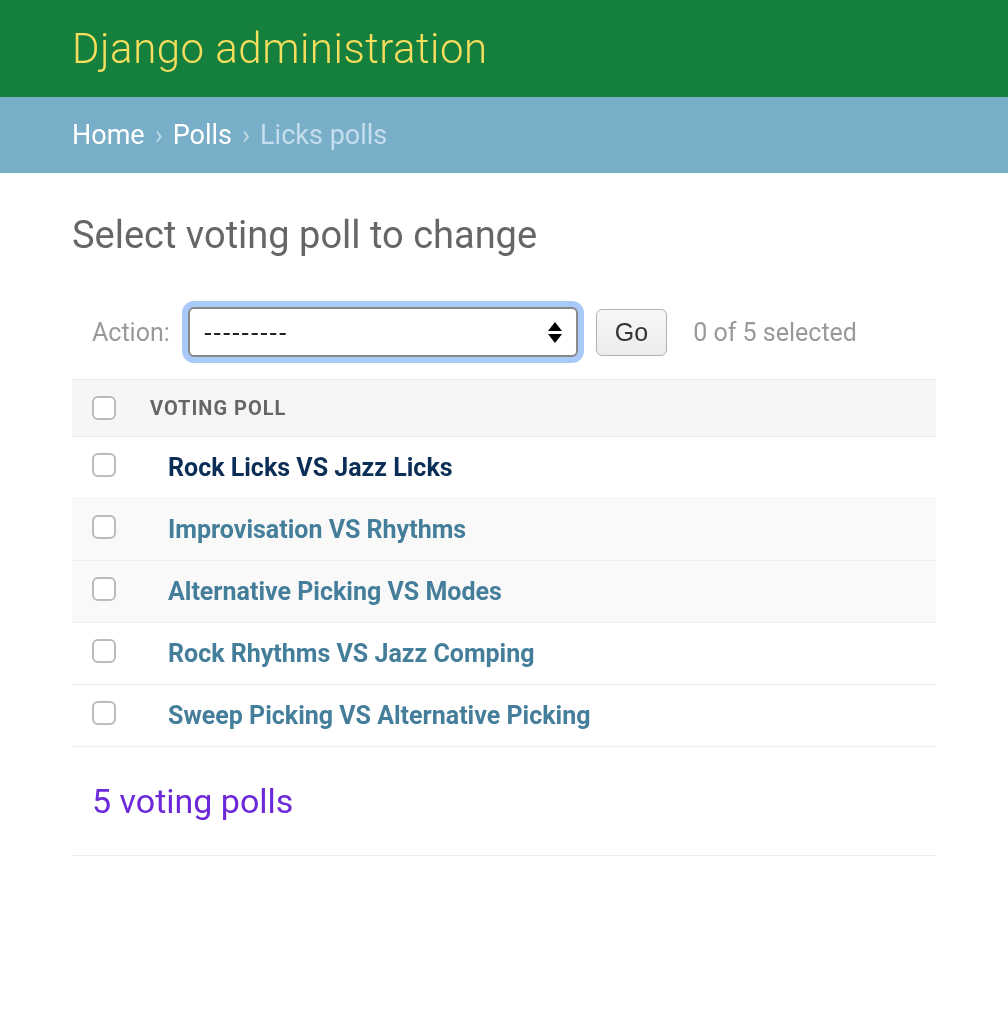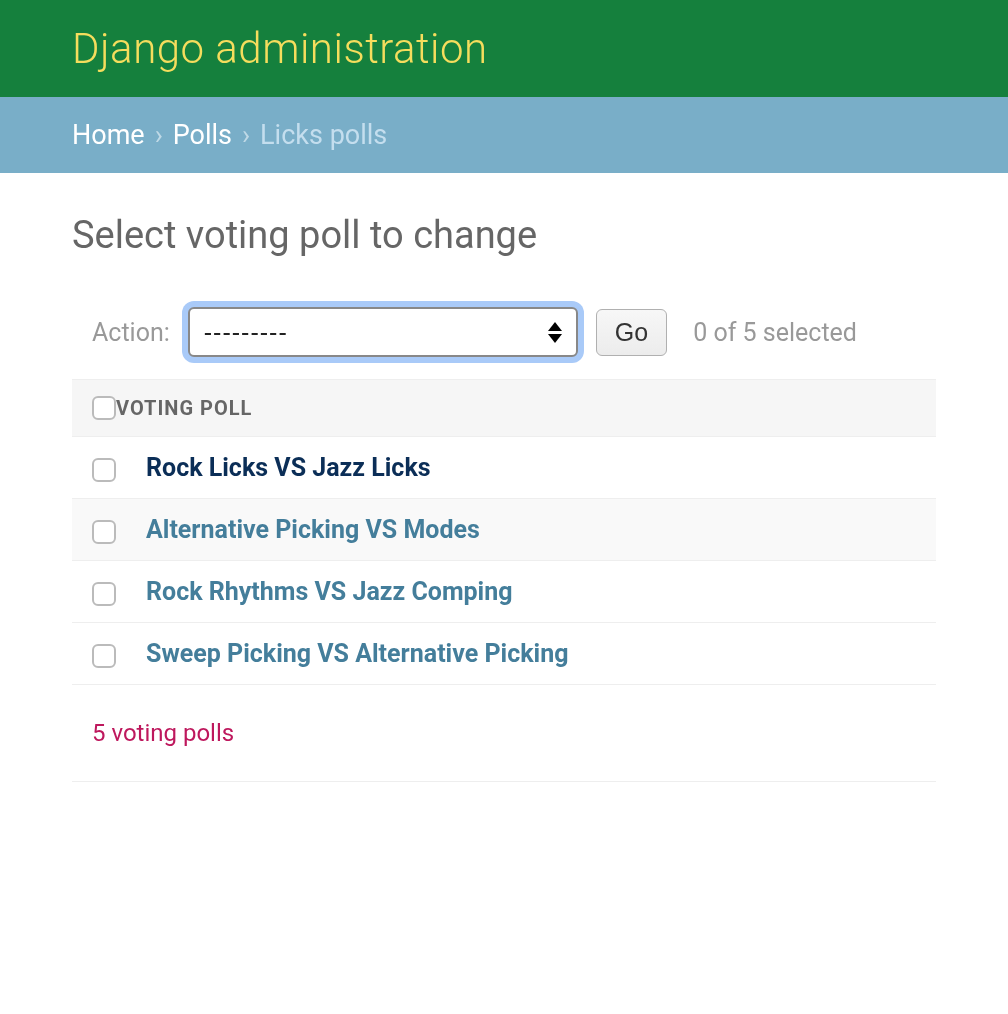"VOTING POLL" .changelist .header-row { gap: none -> 34px }
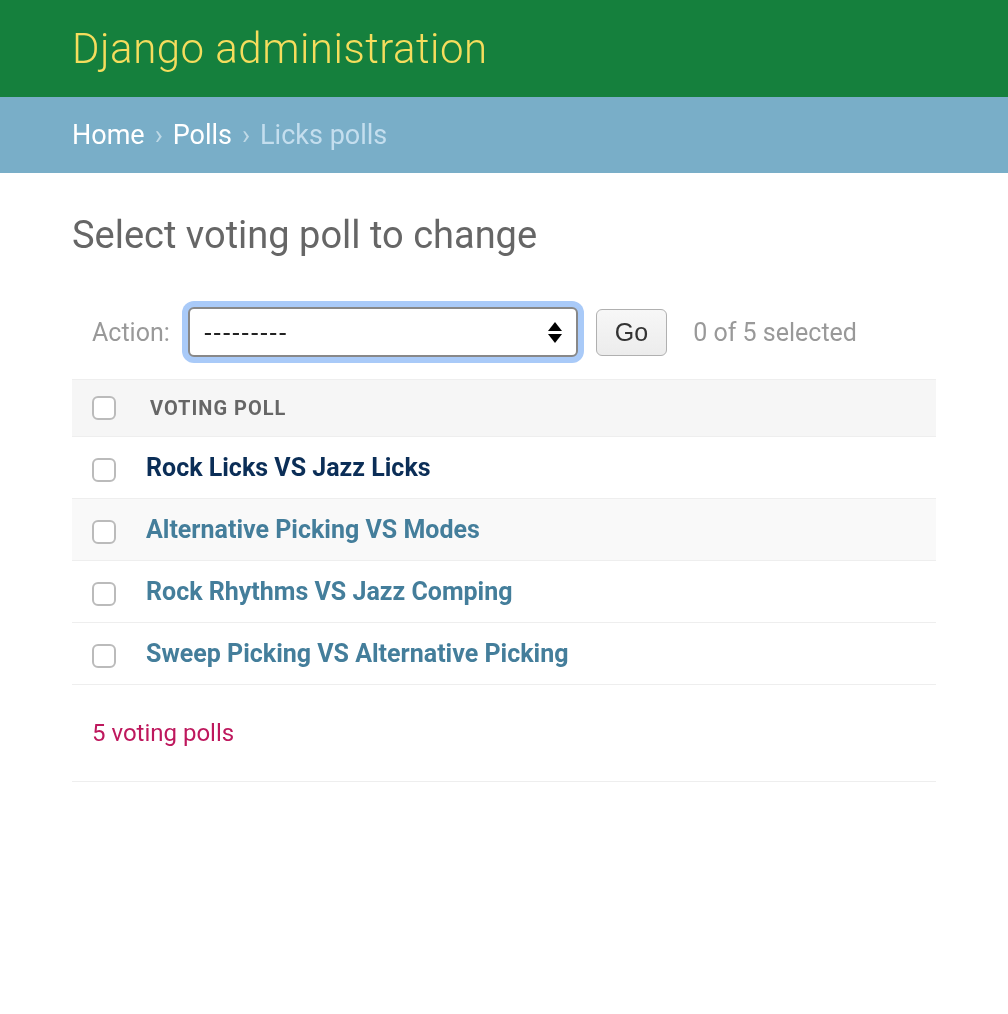"Rock Licks VS Jazz Licks" .changelist .data-row { align-items: flex-end -> flex-start; gap: 30px -> 52px }
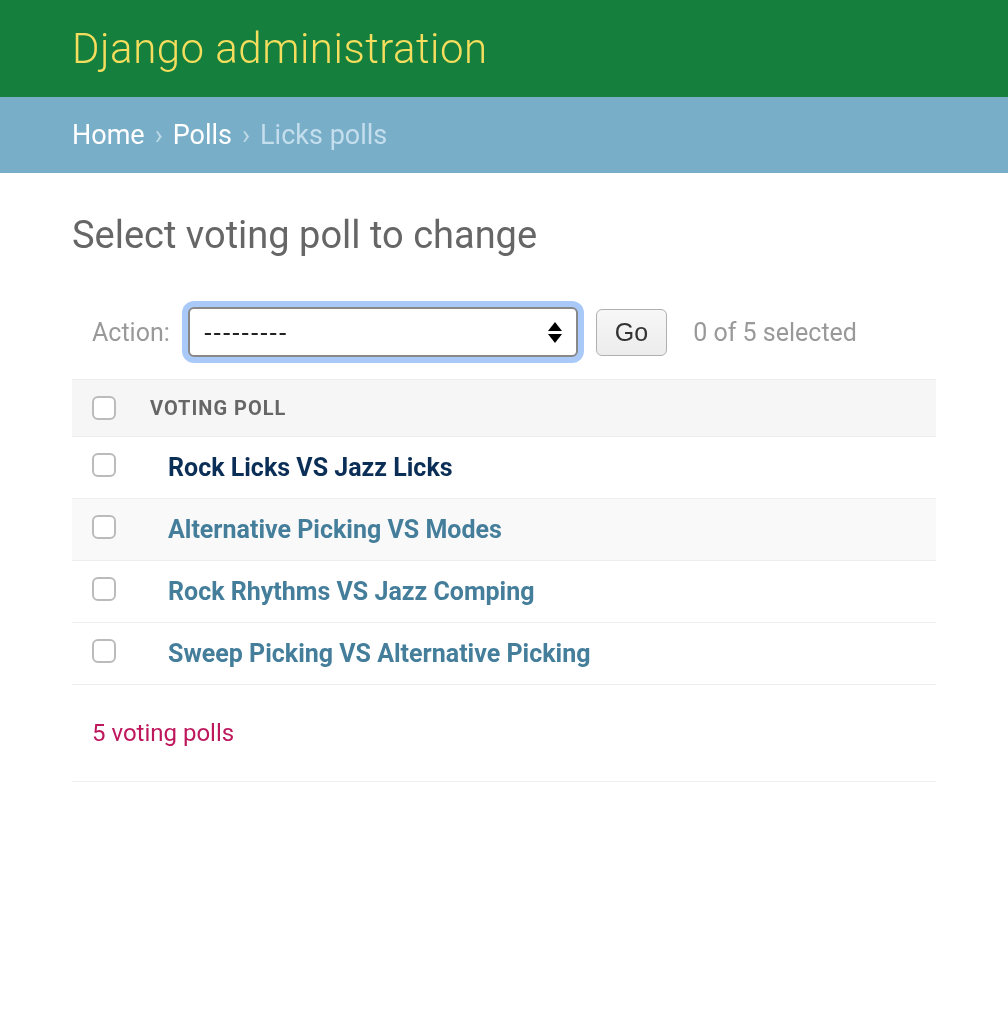"Improvisation VS Rhythms" div.data-row { html: none -> <div> <div></div> <a>Improvisation VS Rhythms</a> </div> }
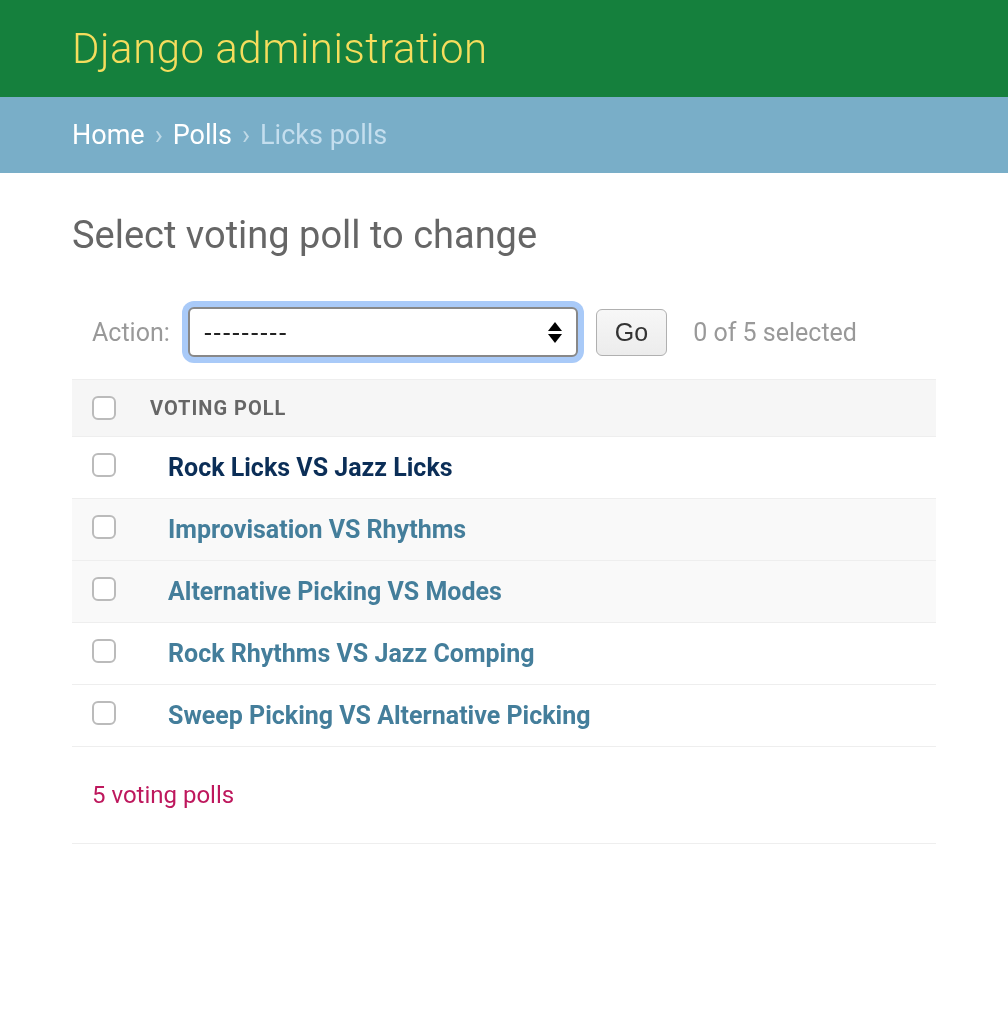"5 voting polls" .footer-count { color: #be185d -> #6d28d9; font-size: 24px -> 34px }
